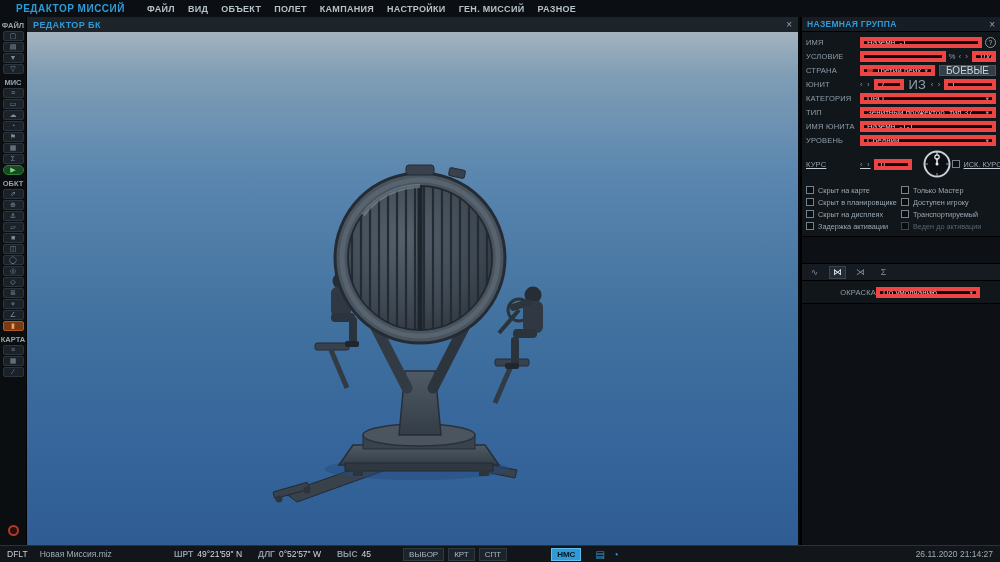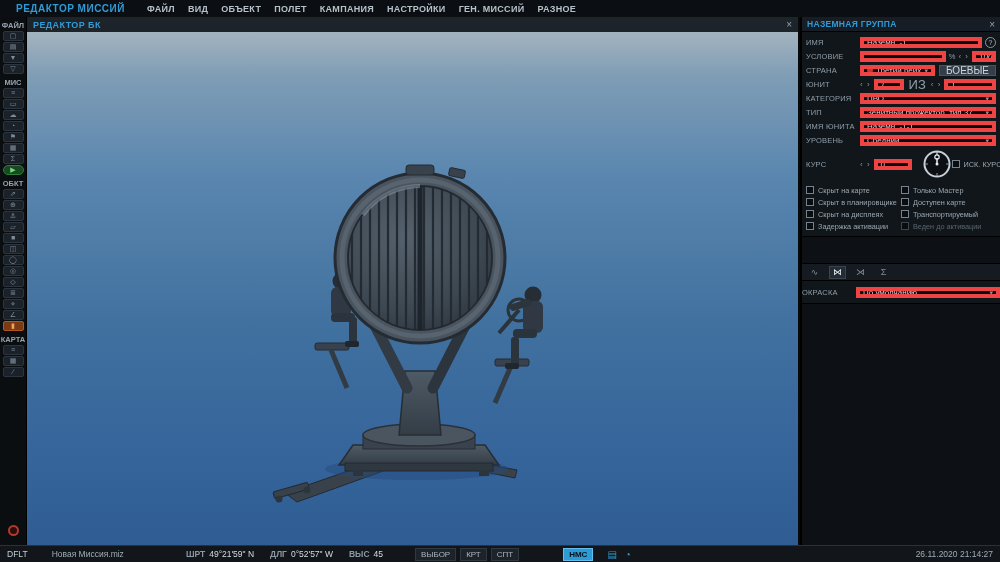"КУРС" .heading-block { text-decoration: none -> underline }
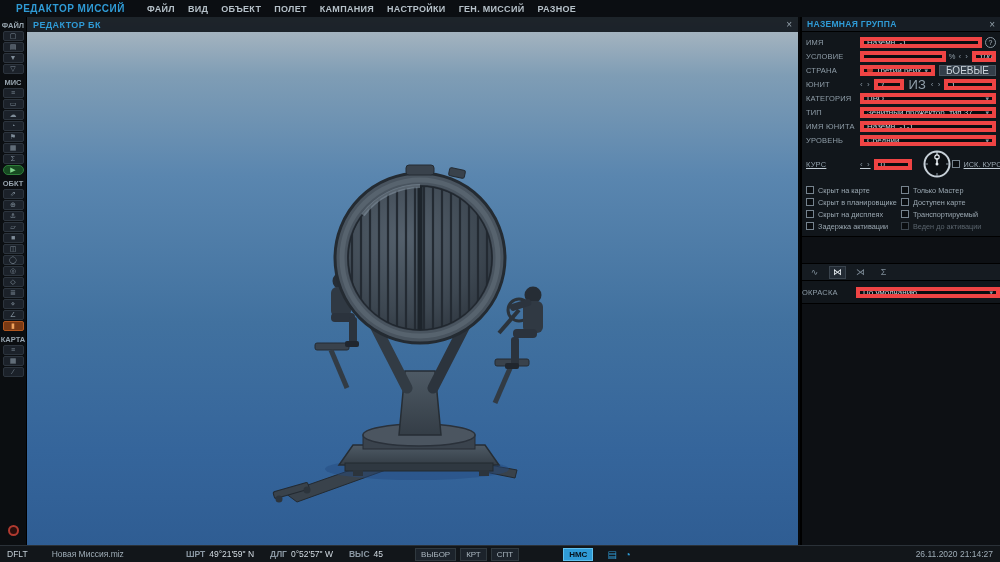"Доступен карте" span.chk-label { text: карте -> игроку }
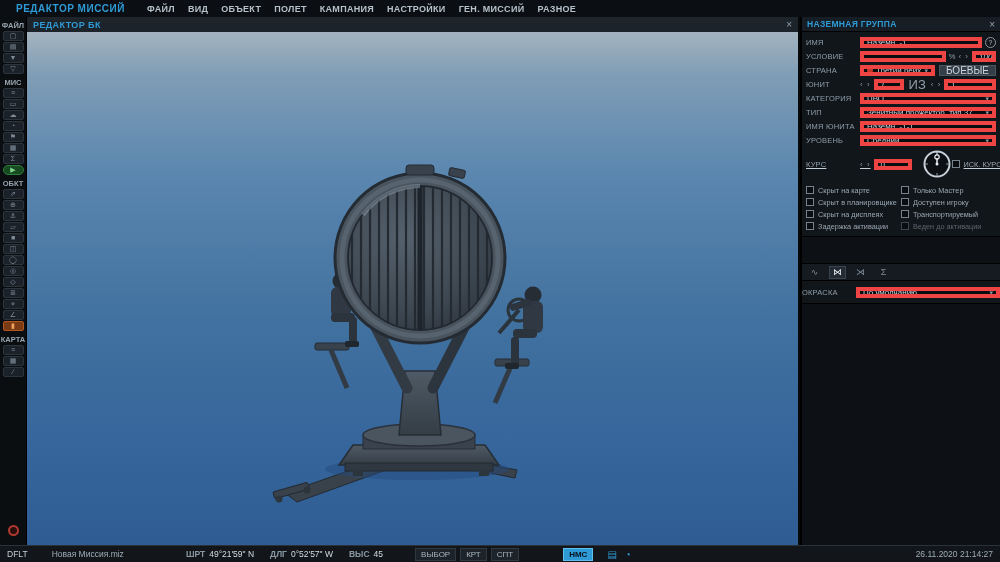"ОКРАСКА" .rp-livery { padding: 5px 0 -> 5px 20px; text-align: none -> right }
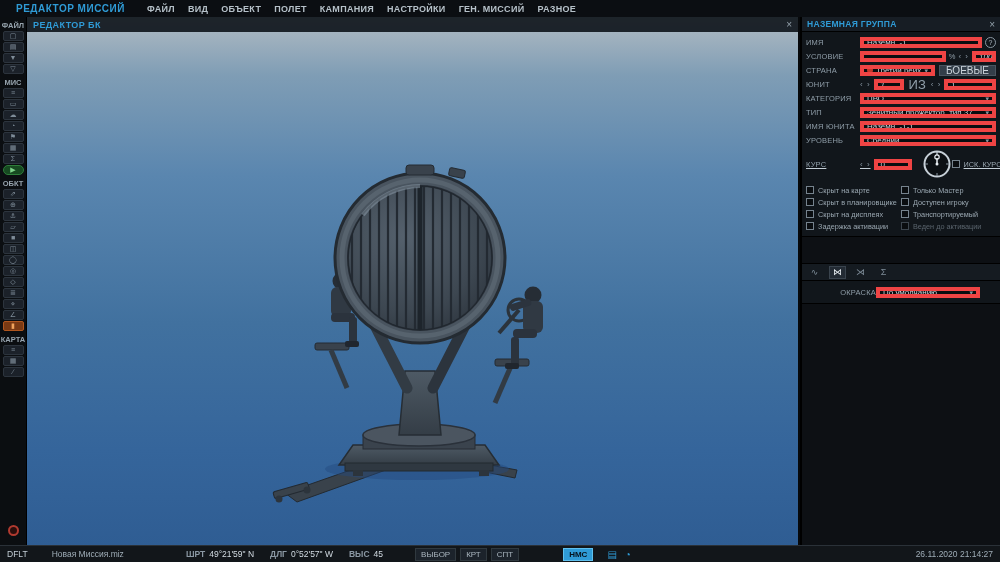"Новая Миссия.miz" .sb-mission { margin-left: 12px -> none }
